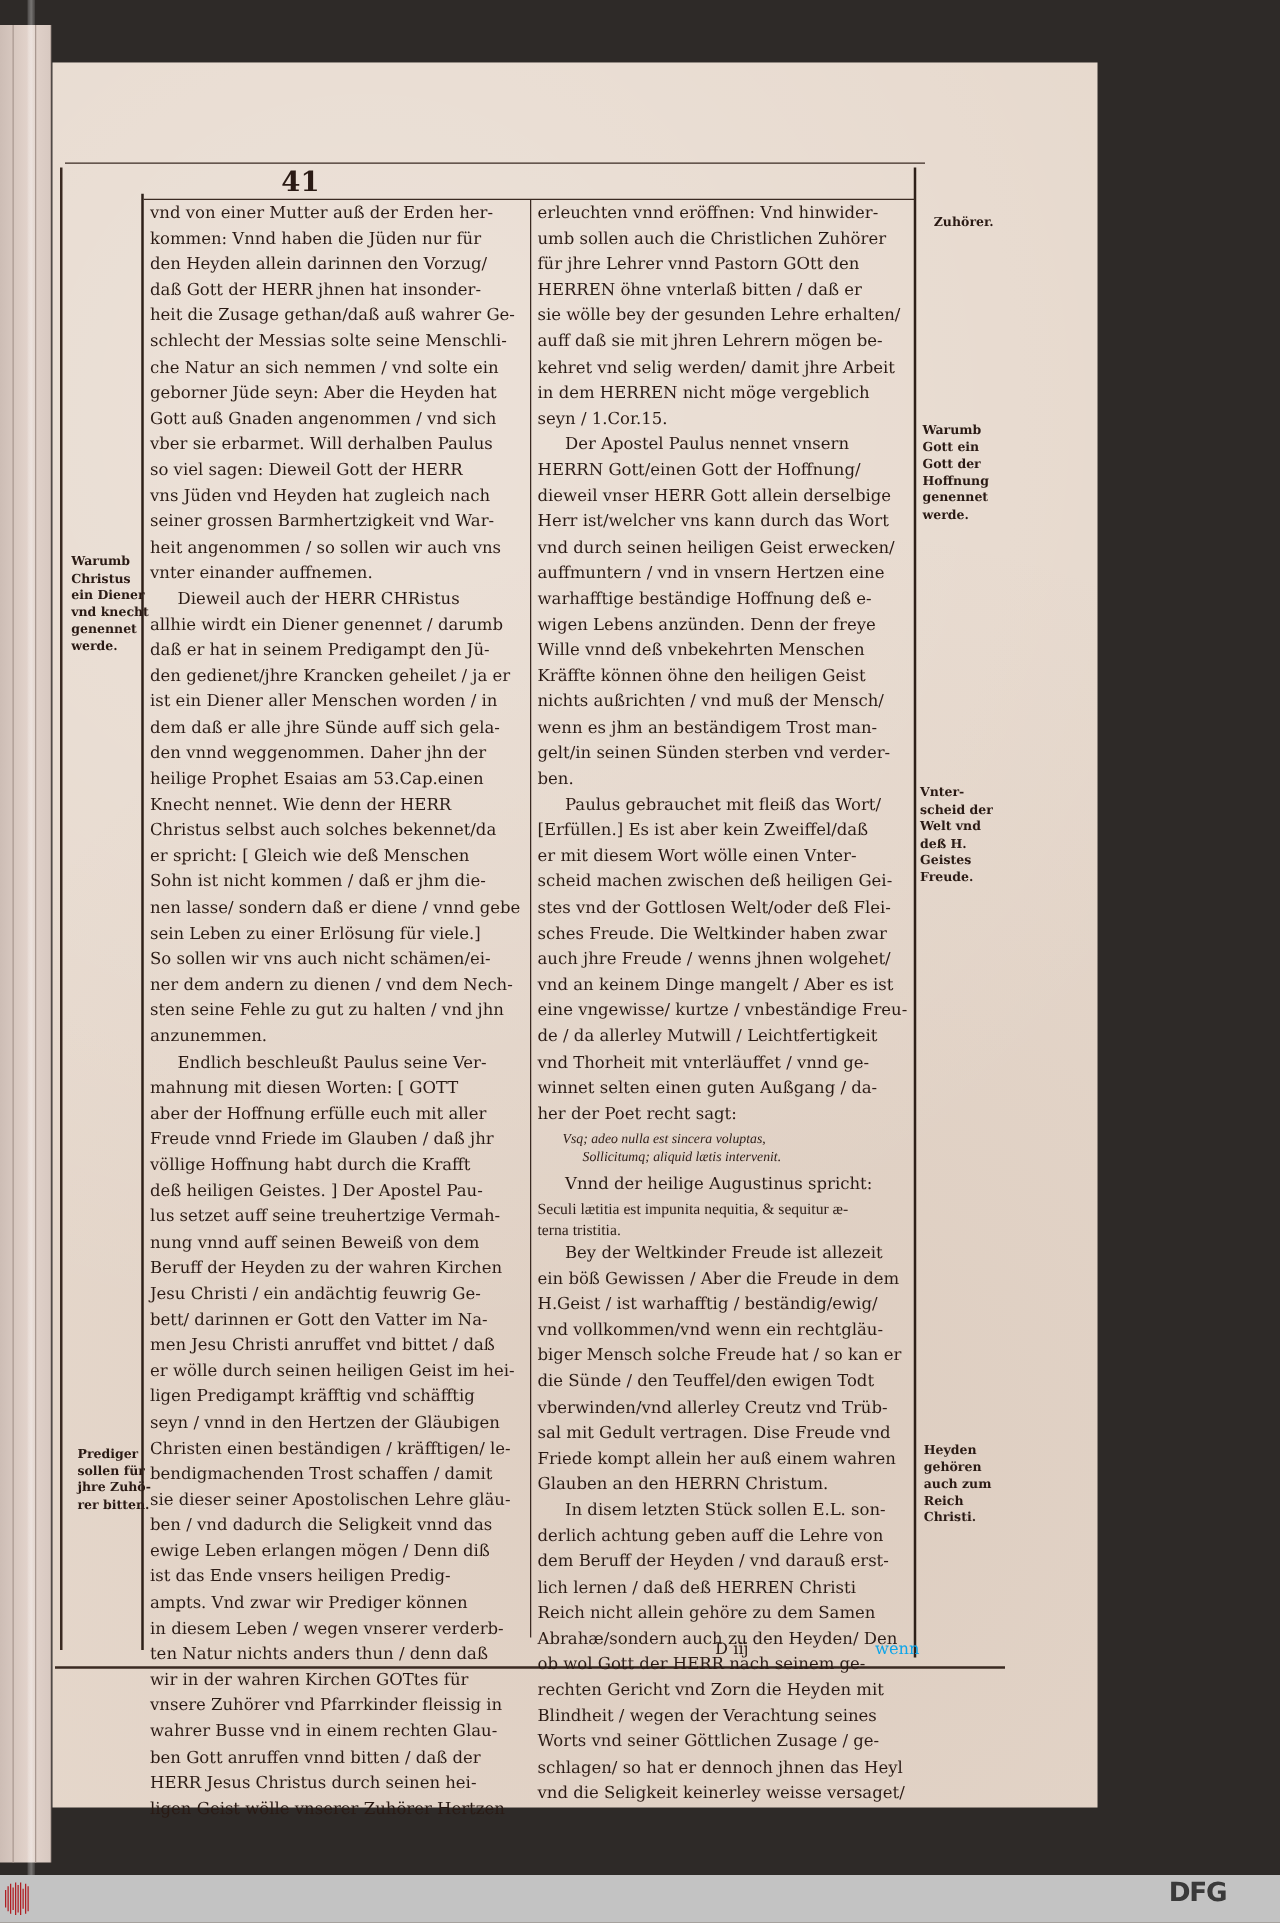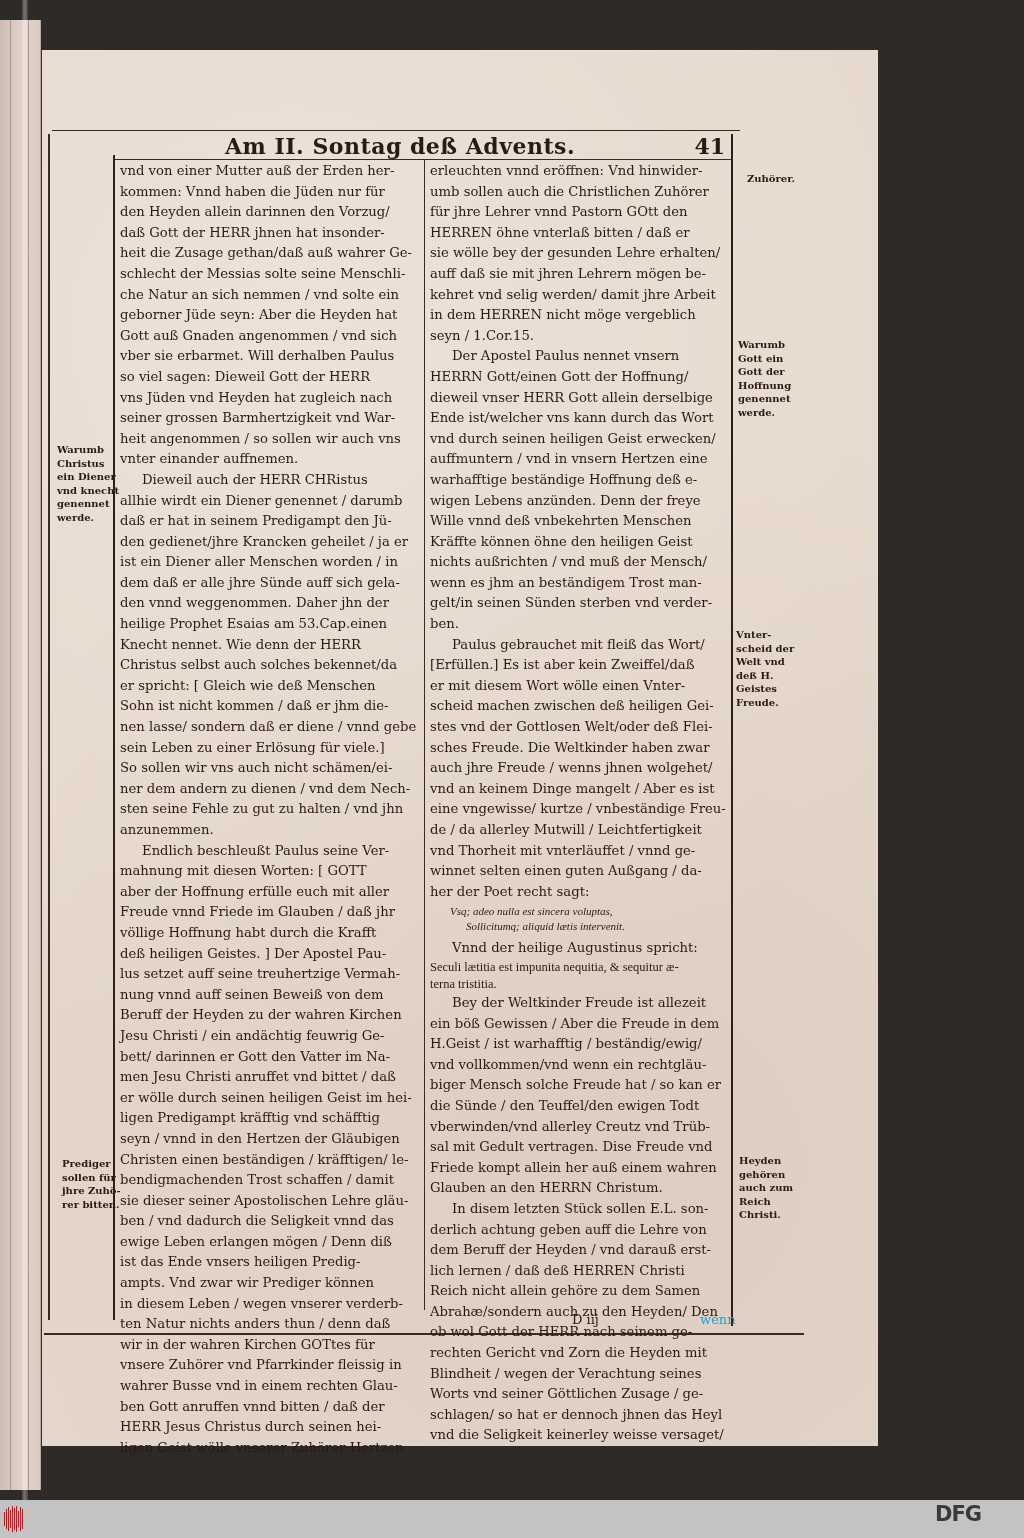"Am II. Sontag deß Advents." span.title { html: <span>Am II. Sontag deß Advents.</span> -> none }
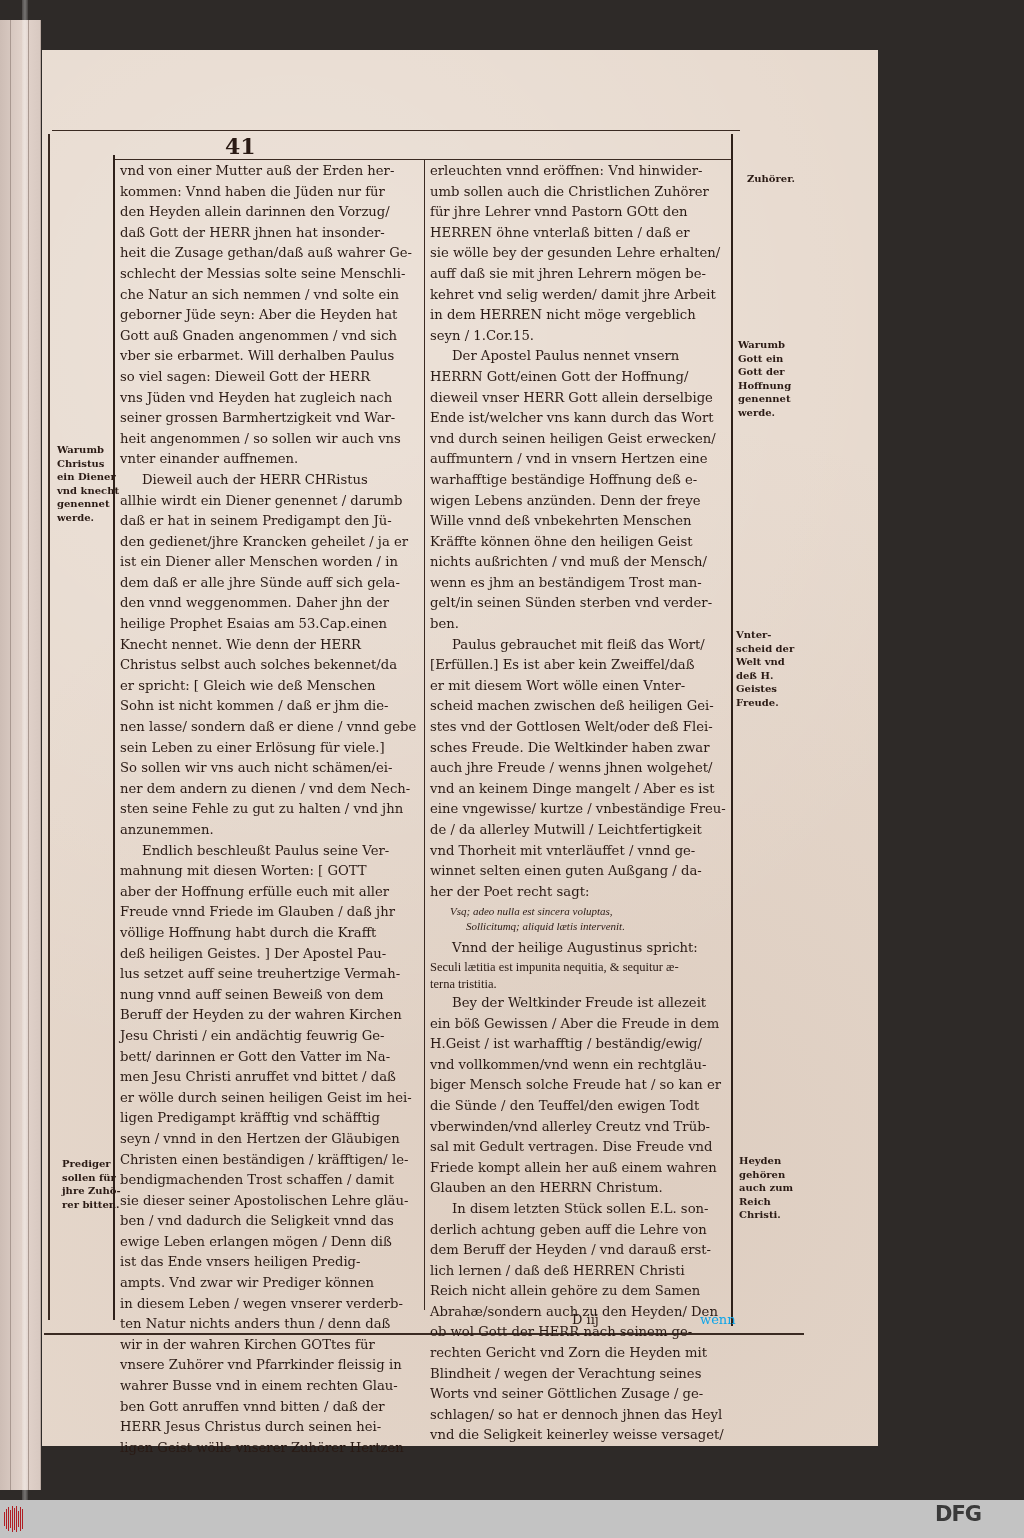"Ende ist/welcher vns kann durch" p { text: Ende -> Herr }
